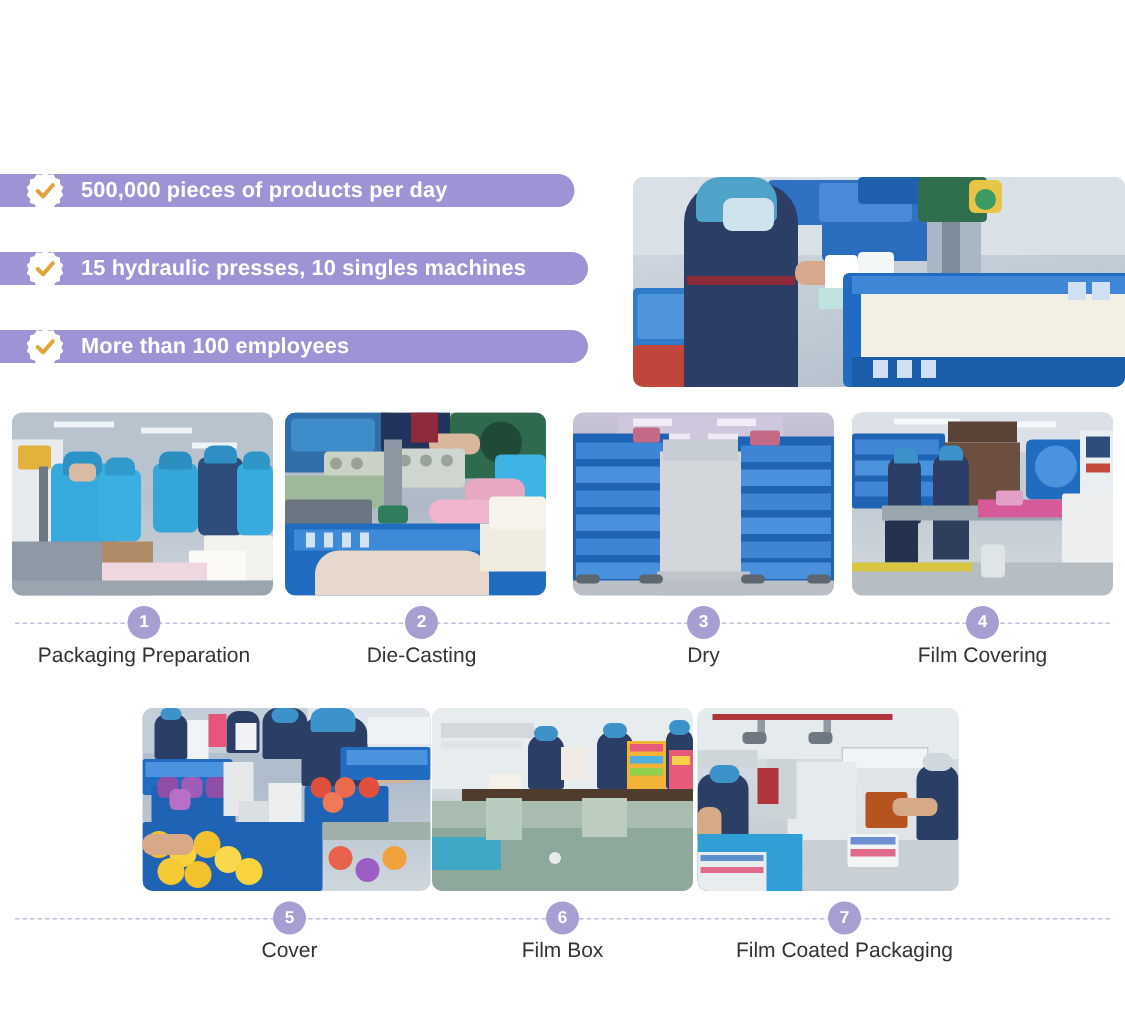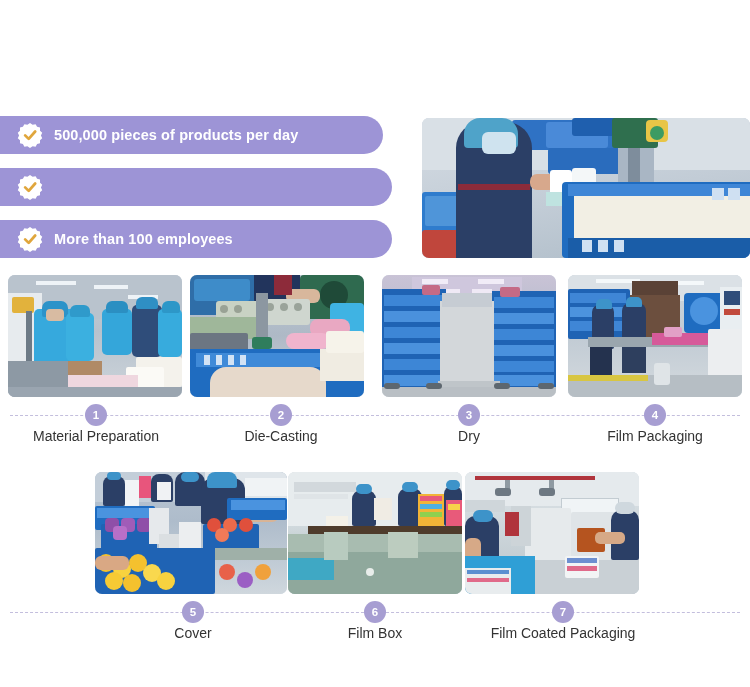"500,000 pieces of products per" .bar { height: 38px -> 22px }
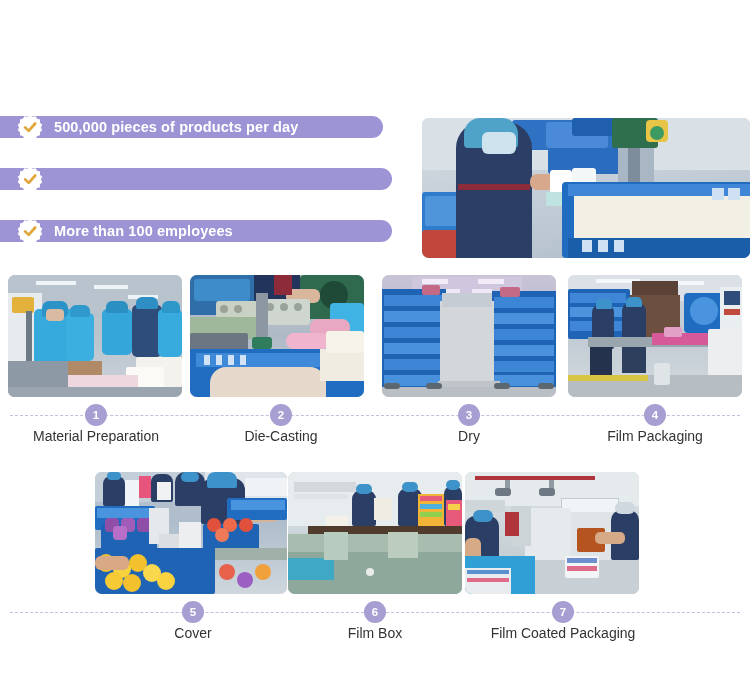"15 hydraulic presses, 10 singles" span.bar-label { html: none -> <span>15 hydraulic presses, 10 singles machines</span> }
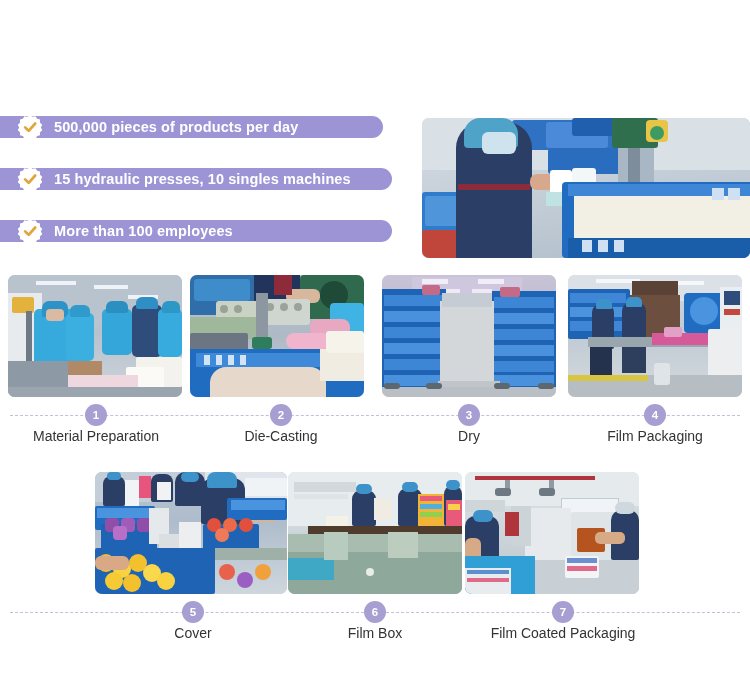"Material Preparation" span.cap { text: Material -> Packaging }
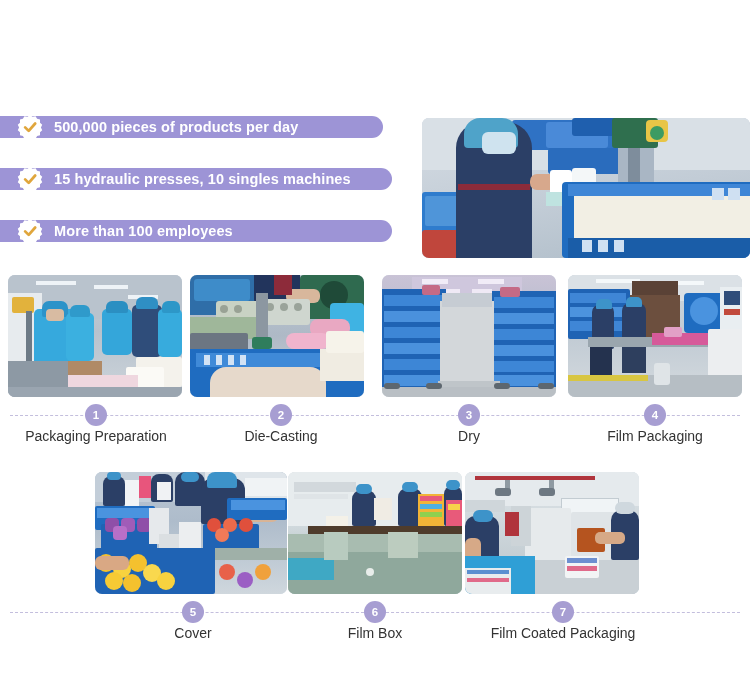"Film Packaging" span.cap { text: Packaging -> Covering }
